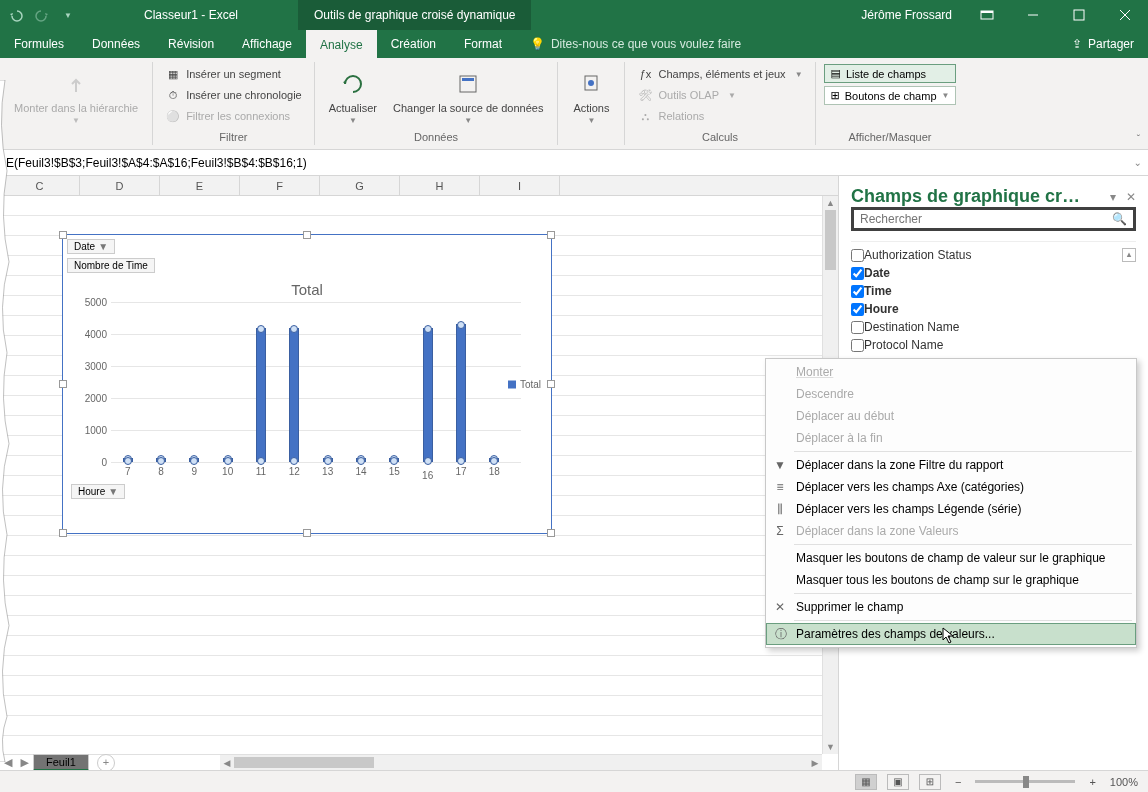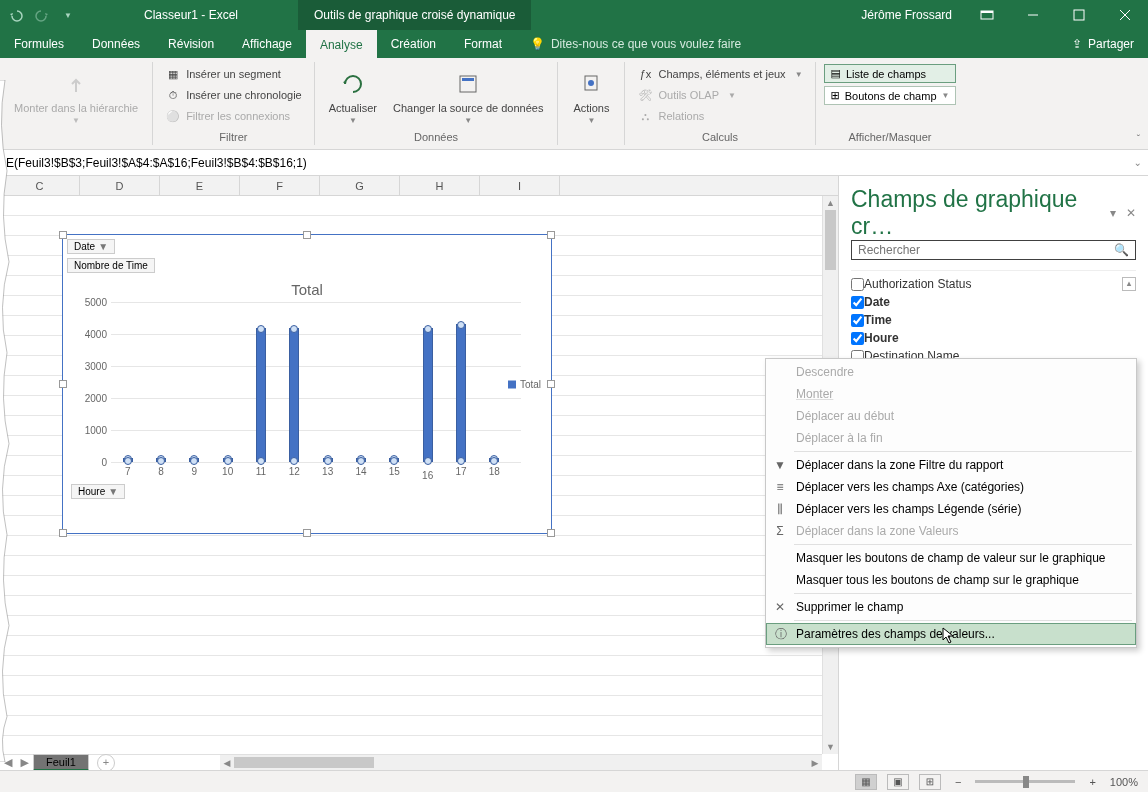"Champs de graphique cr…" .taskpane .tp-title { font-size: 23px -> 18px; font-weight: 400 -> 700 }
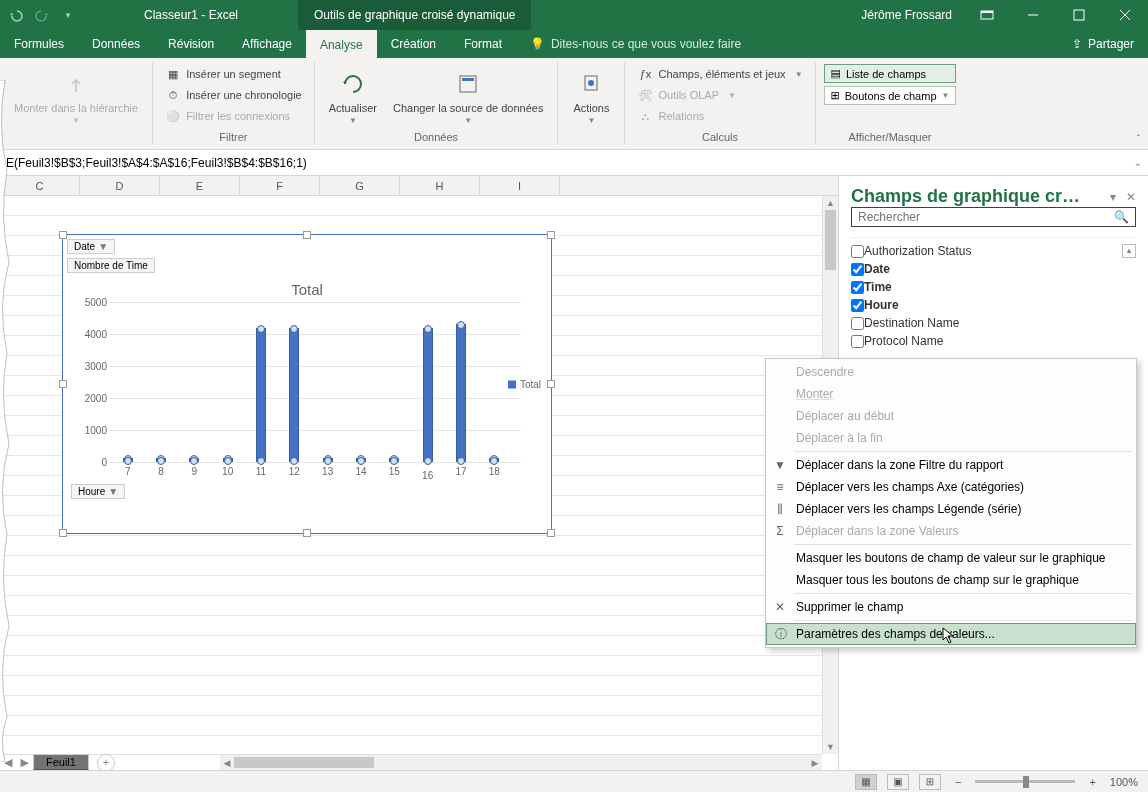"Rechercher" .taskpane .search { border: 1px solid #404040 -> 3px solid #404040 }
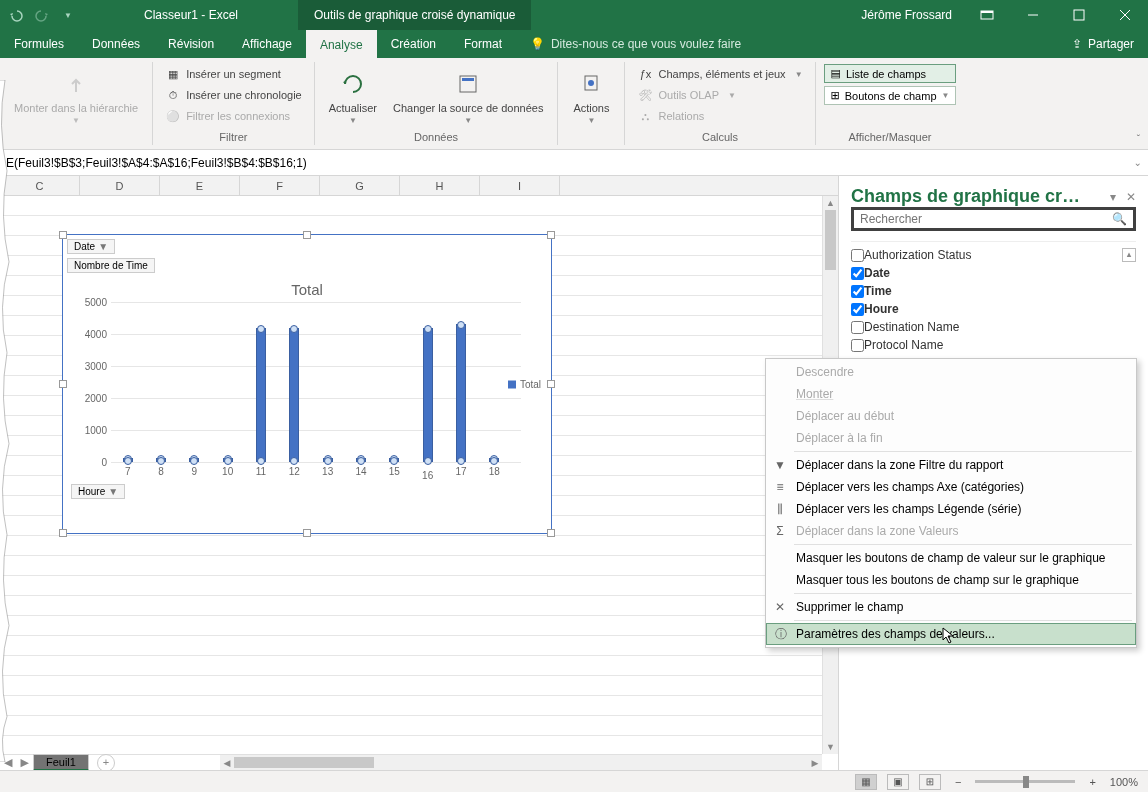"Descendre" div.item { order: before "Monter" -> after "Monter" }
